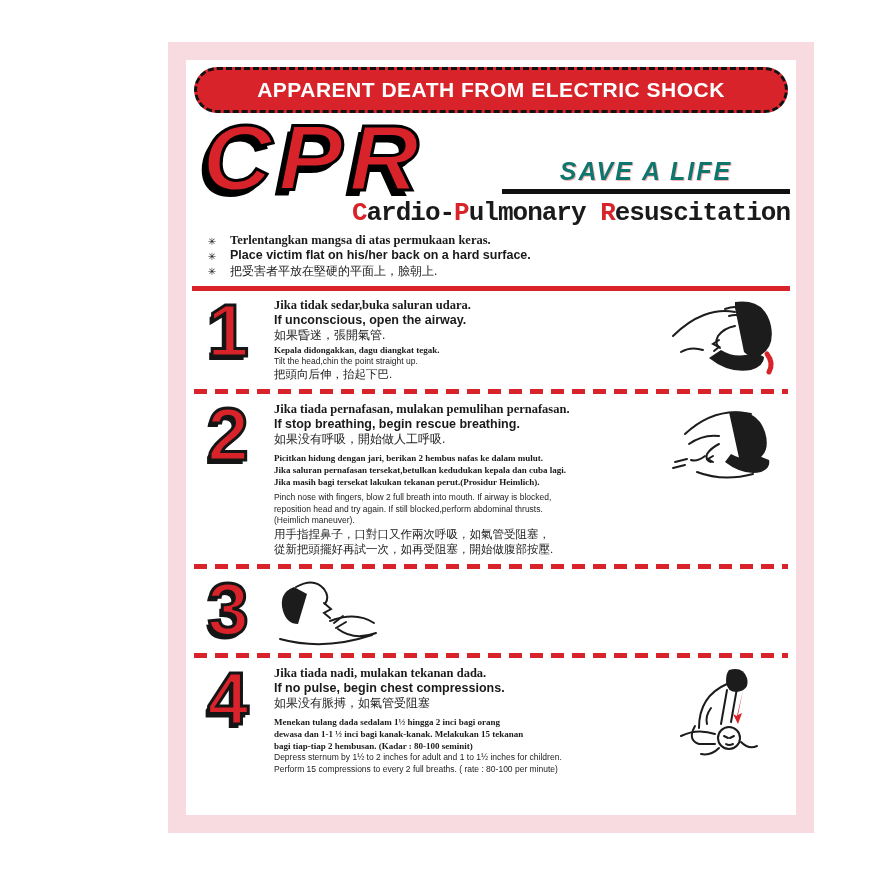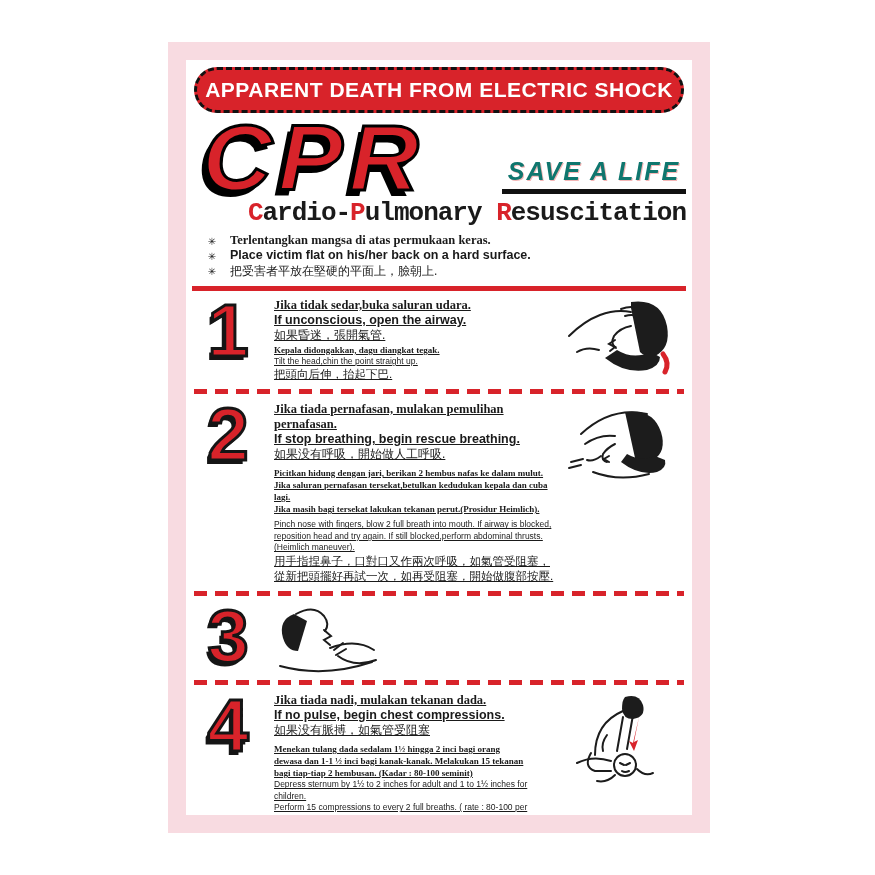"APPARENT DEATH FROM ELECTRIC SHOCK" .poster { width: 542px -> 646px }
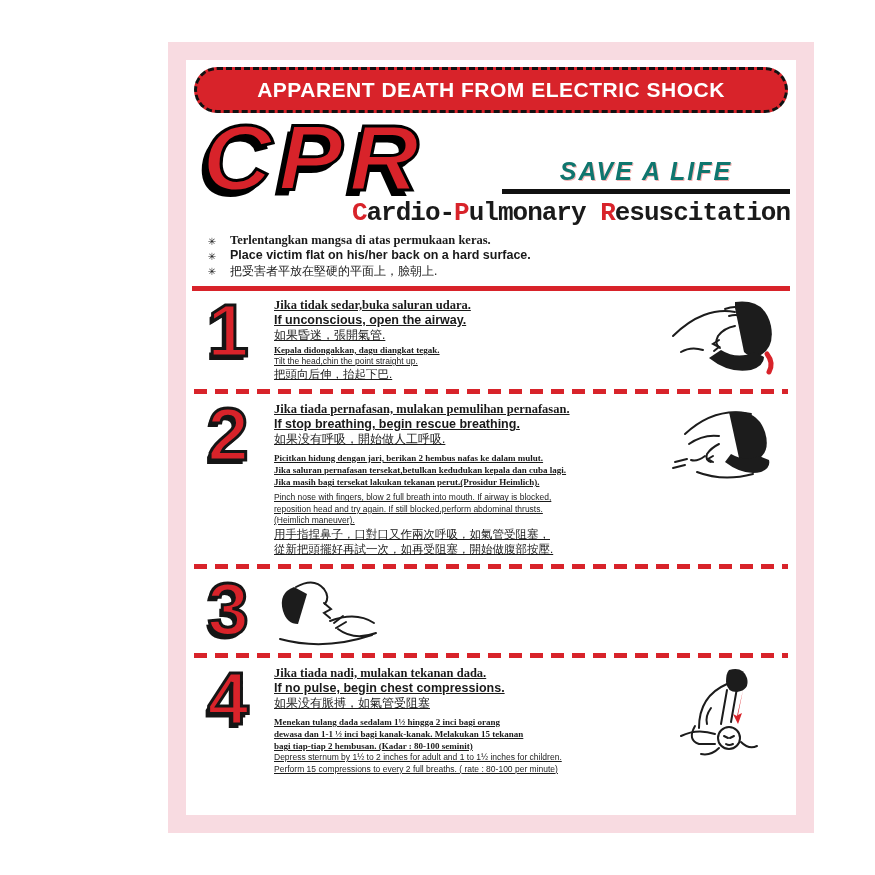"Jika tidak sedar,buka saluran udara." .step-body { text-decoration: underline -> none }
